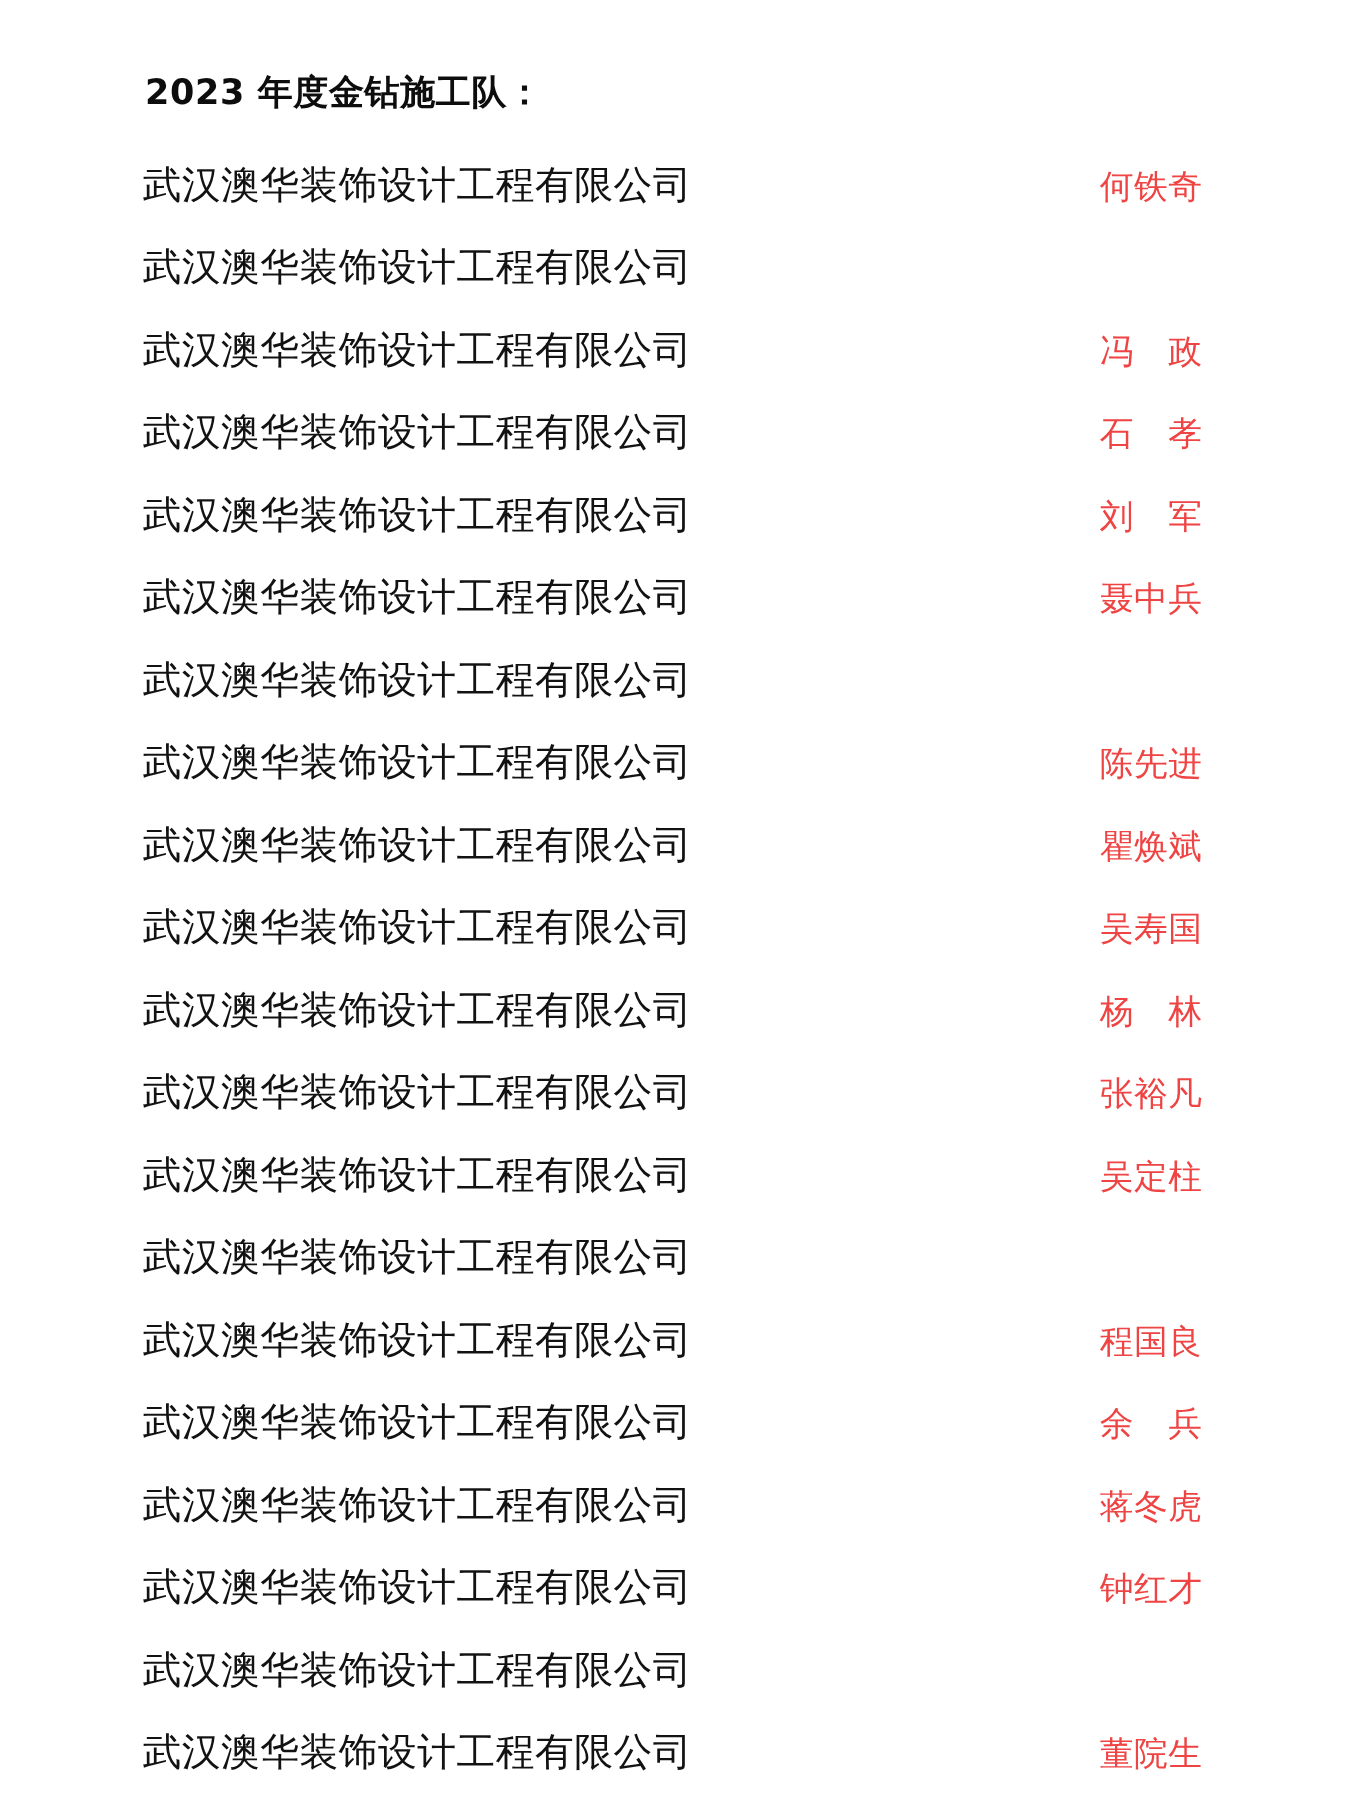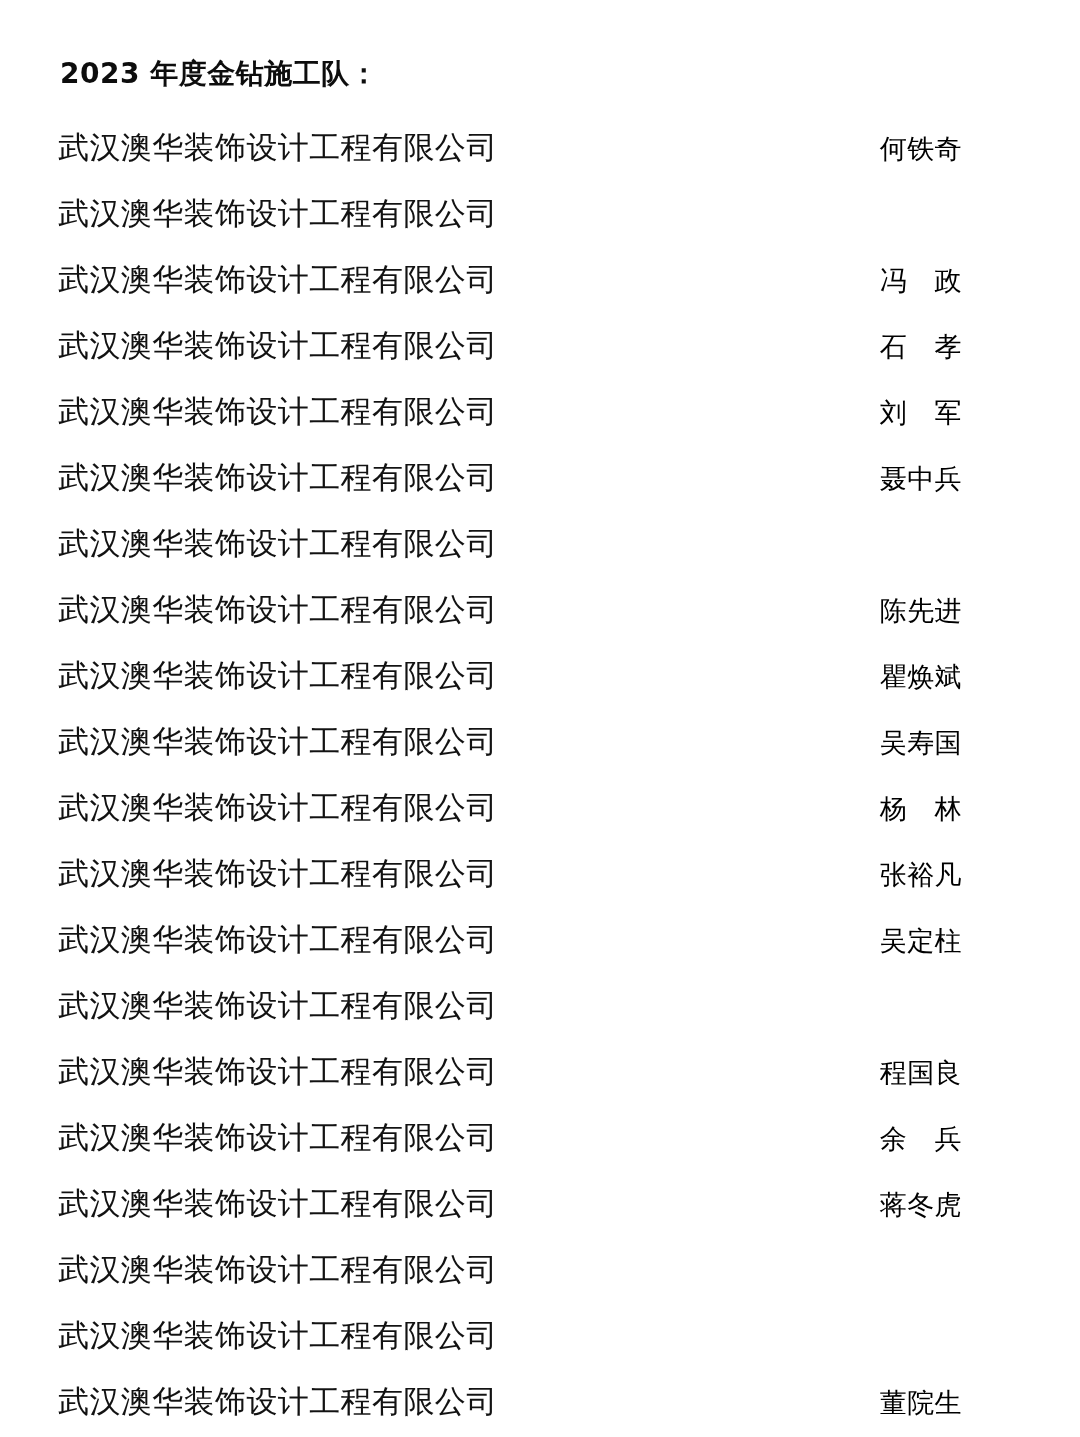"2023 年度金钻施工队：" .page { padding: 54px 118px 0 58px -> 54px 118px 0 114px }
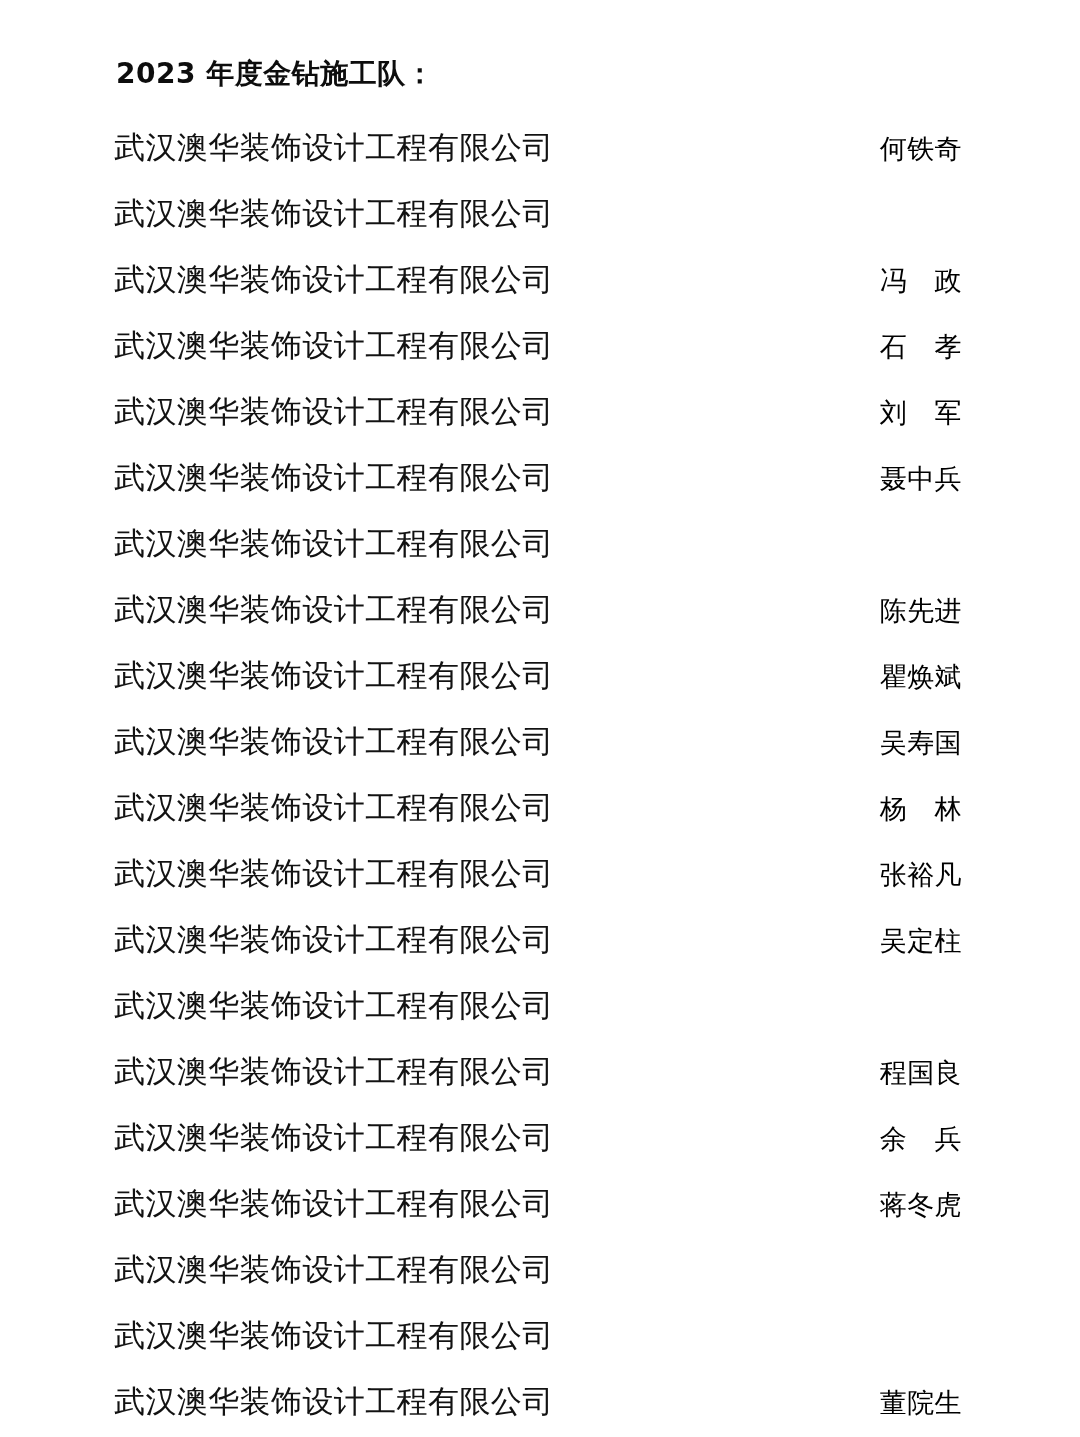"何铁奇" .person-name { color: #000000 -> #ef4444 }
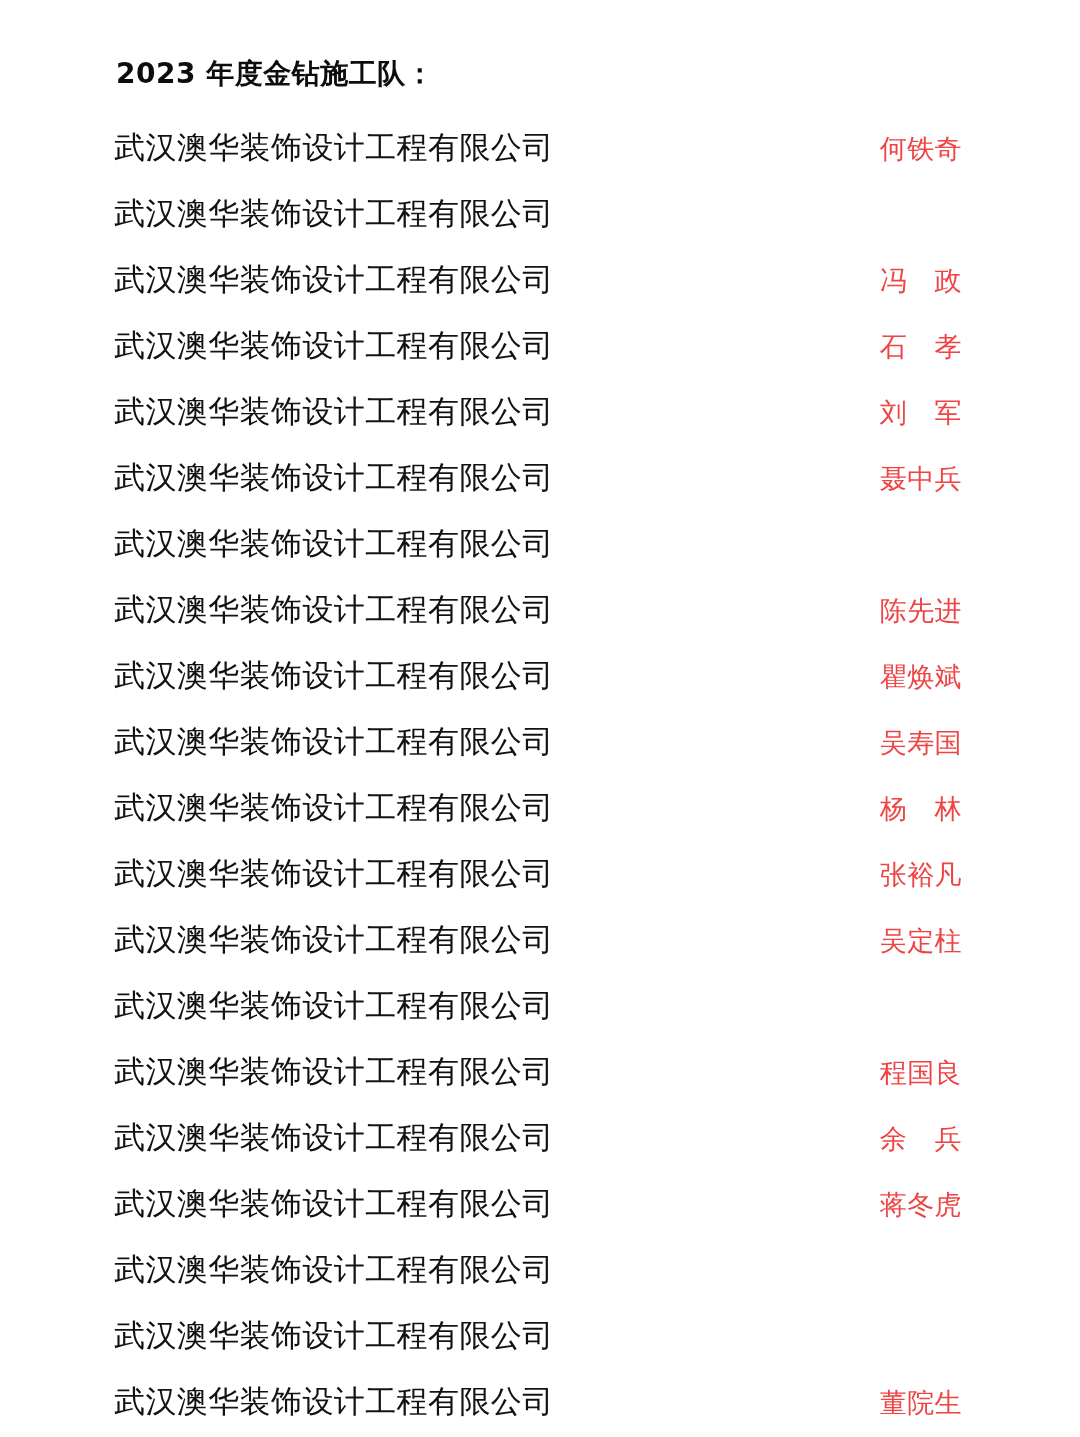"钟红才" span.person-name { html: none -> <span>钟红才</span> }
